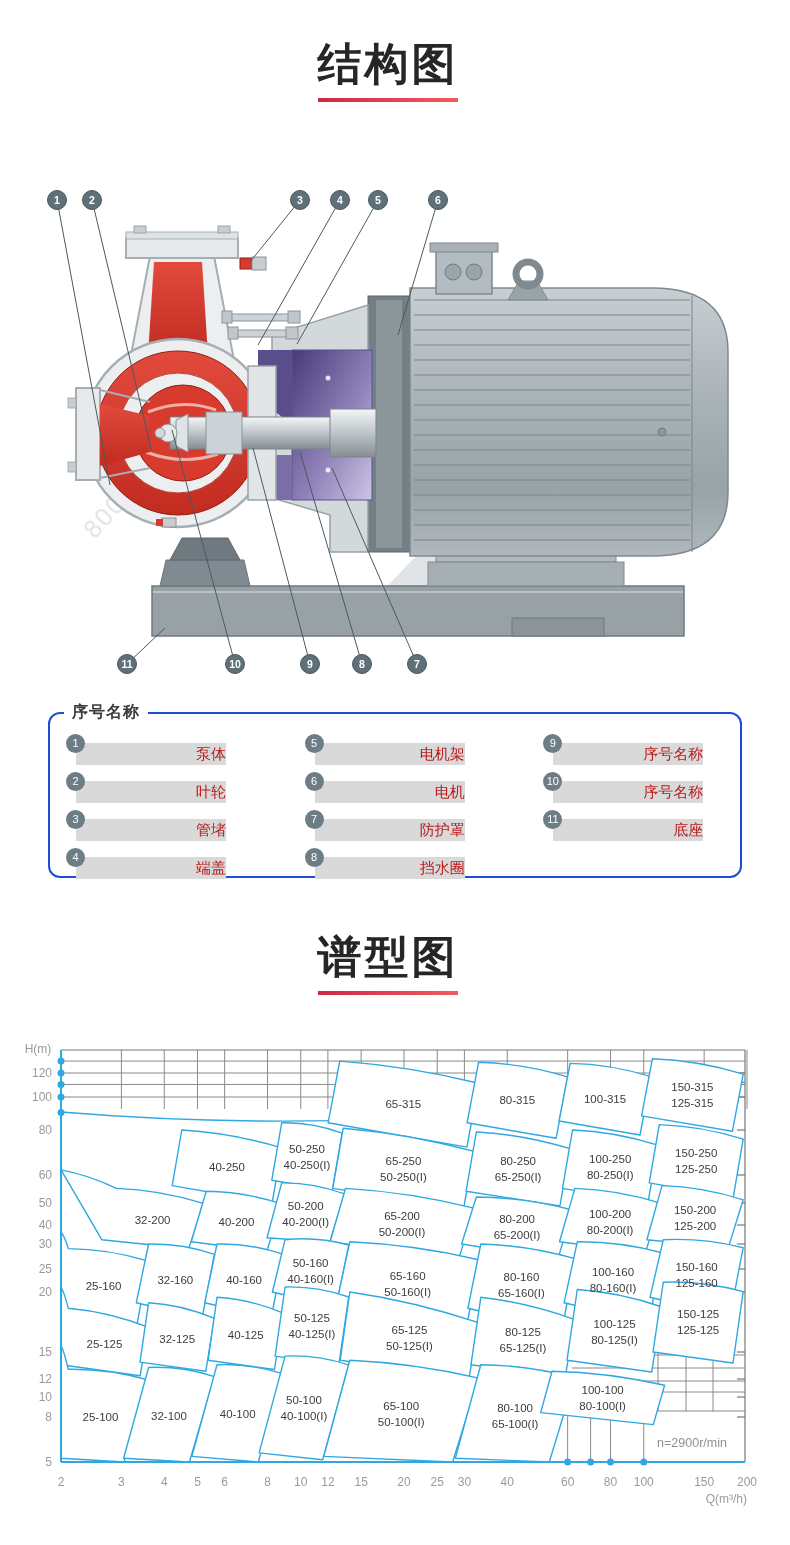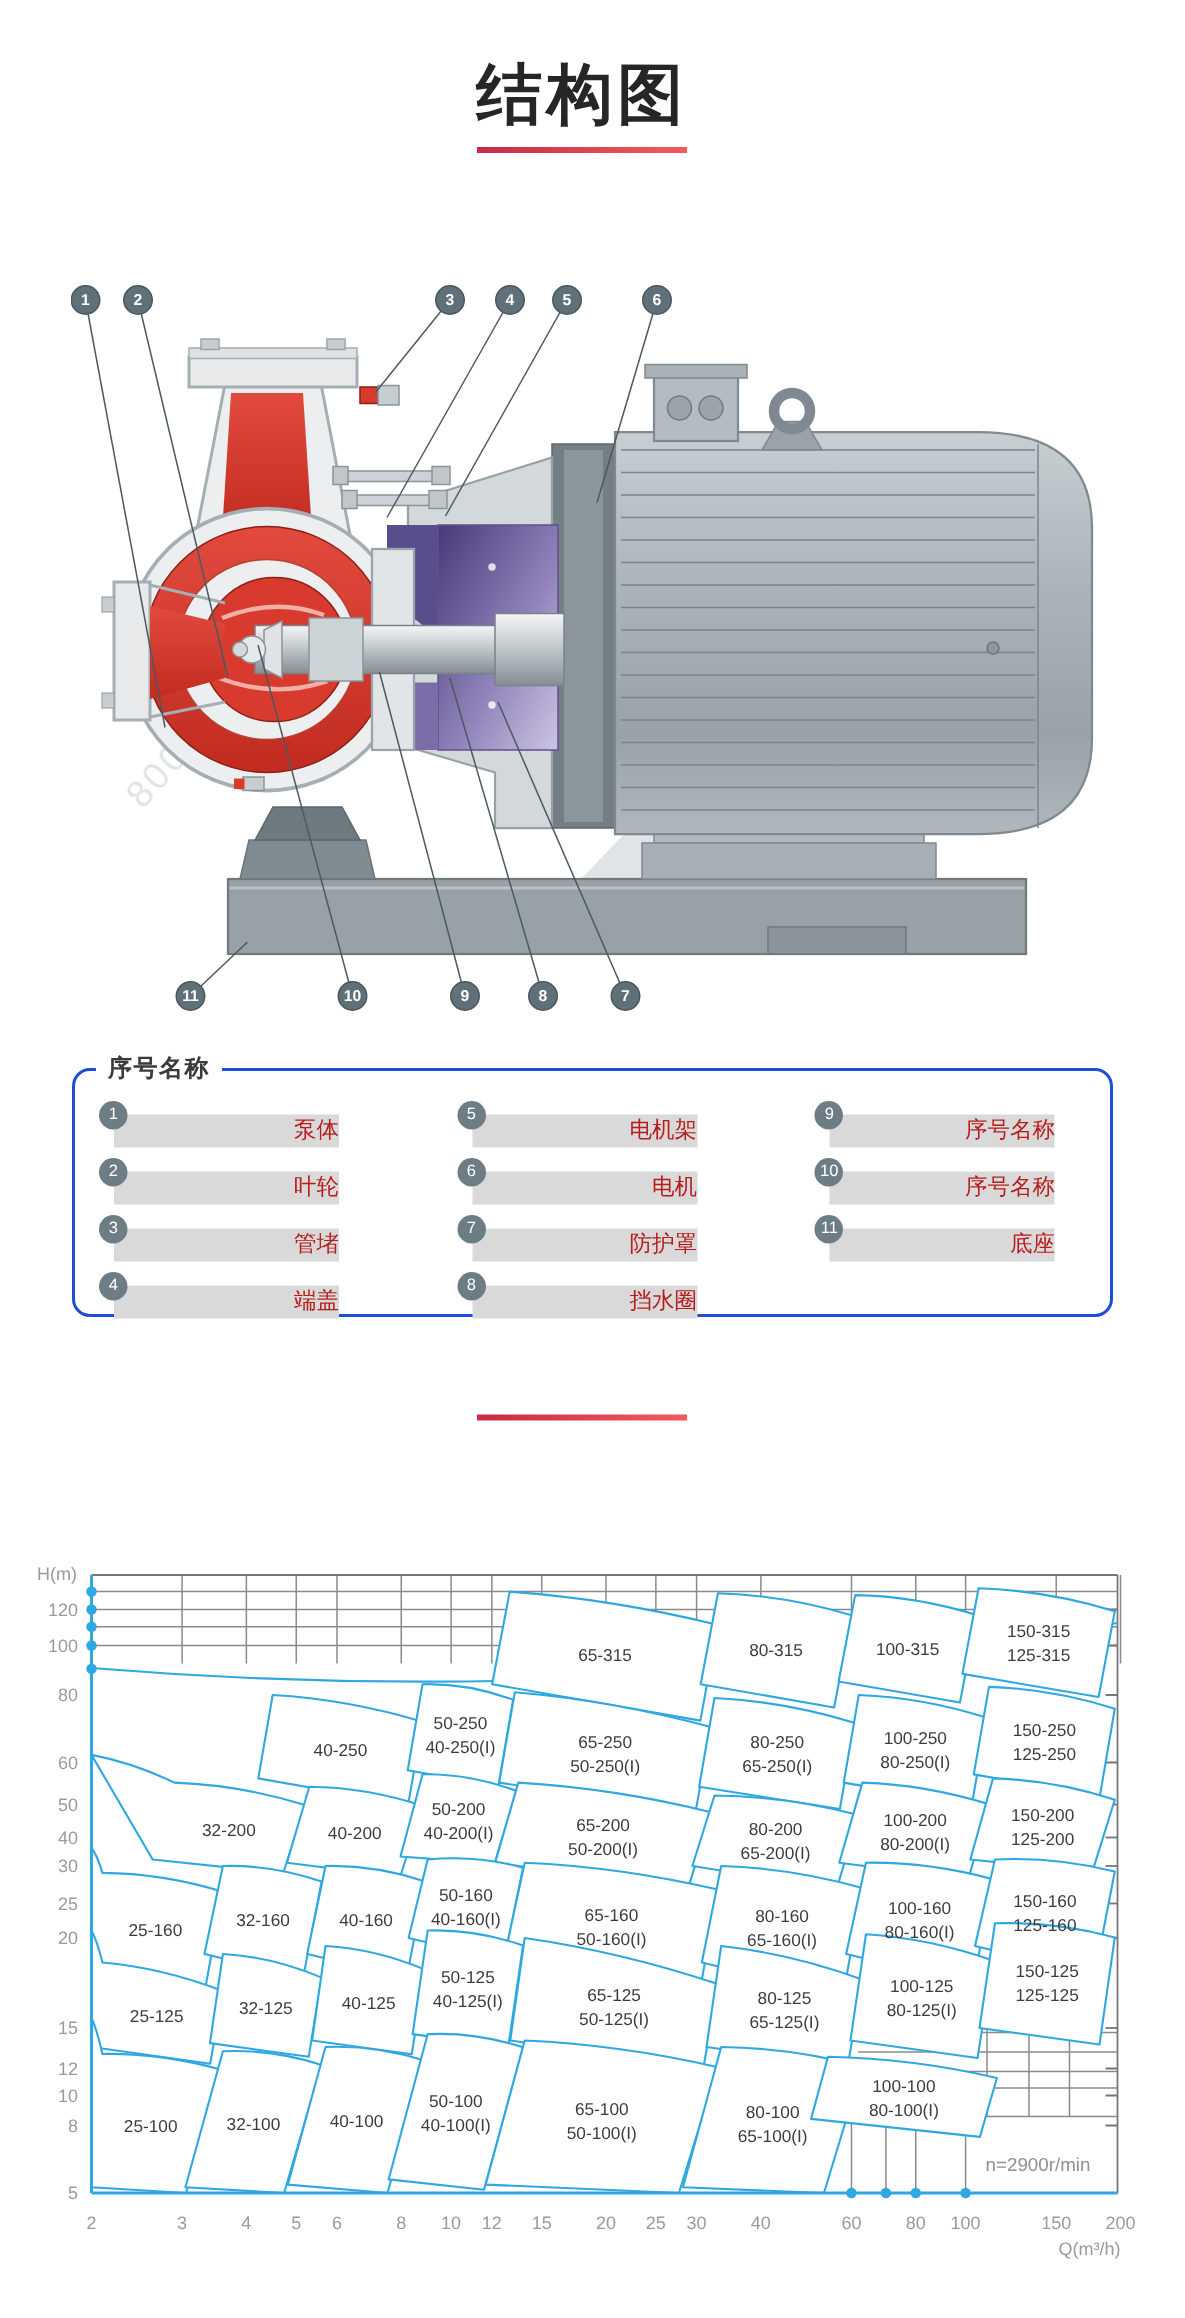"谱型图" h2 { html: none -> <h2>谱型图</h2> }
